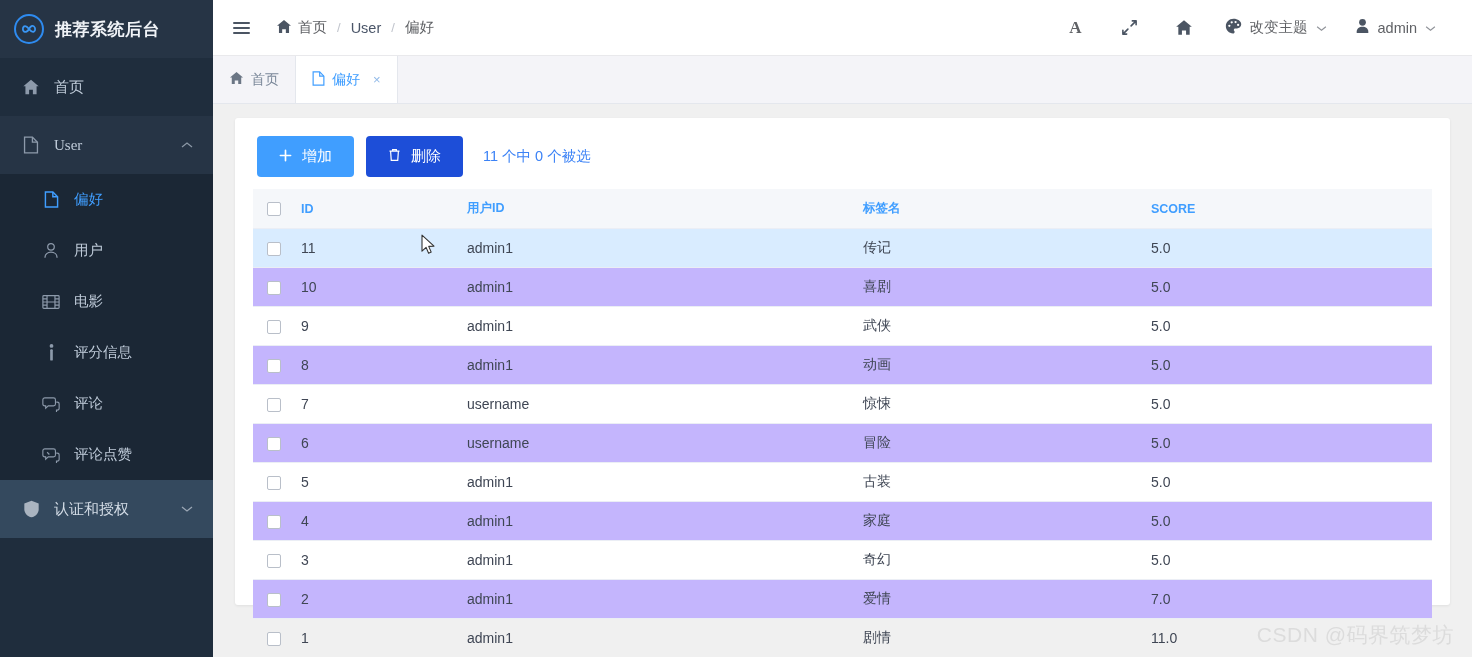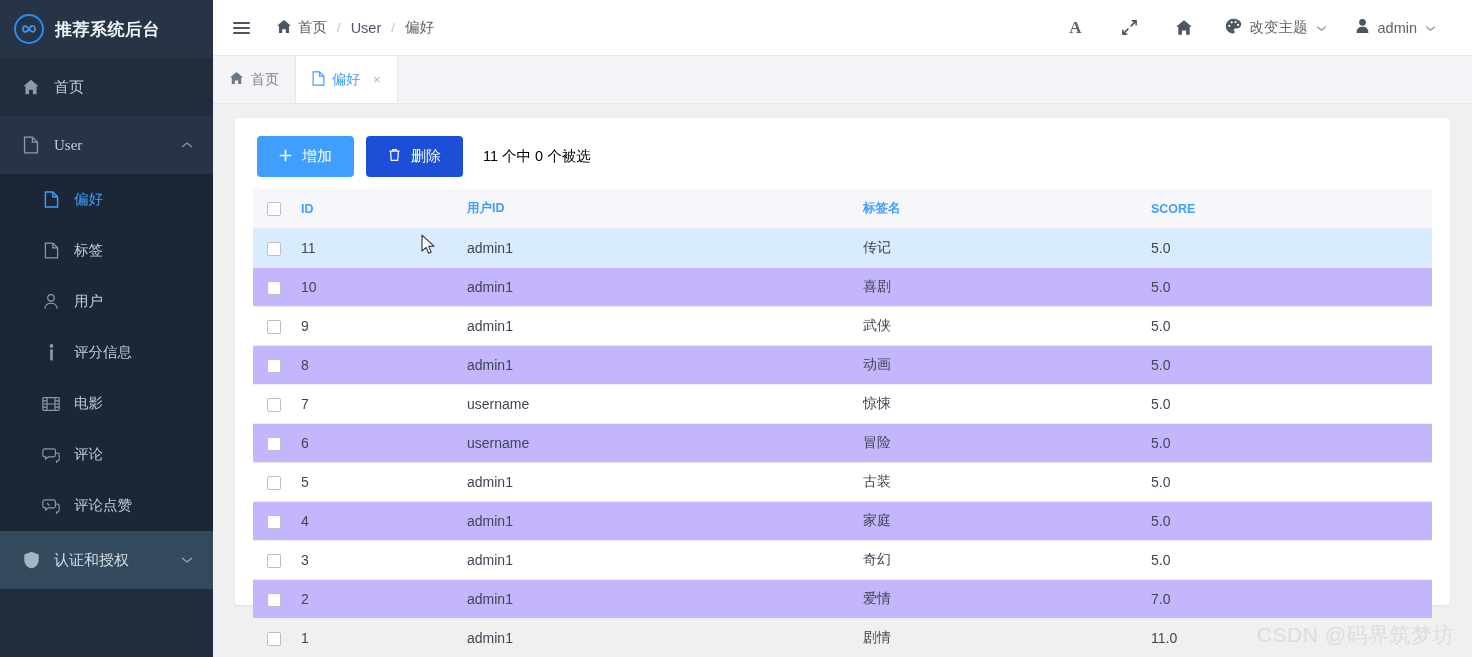"11 个中 0 个被选" .sel-note { color: #000000 -> #3b82f6 }
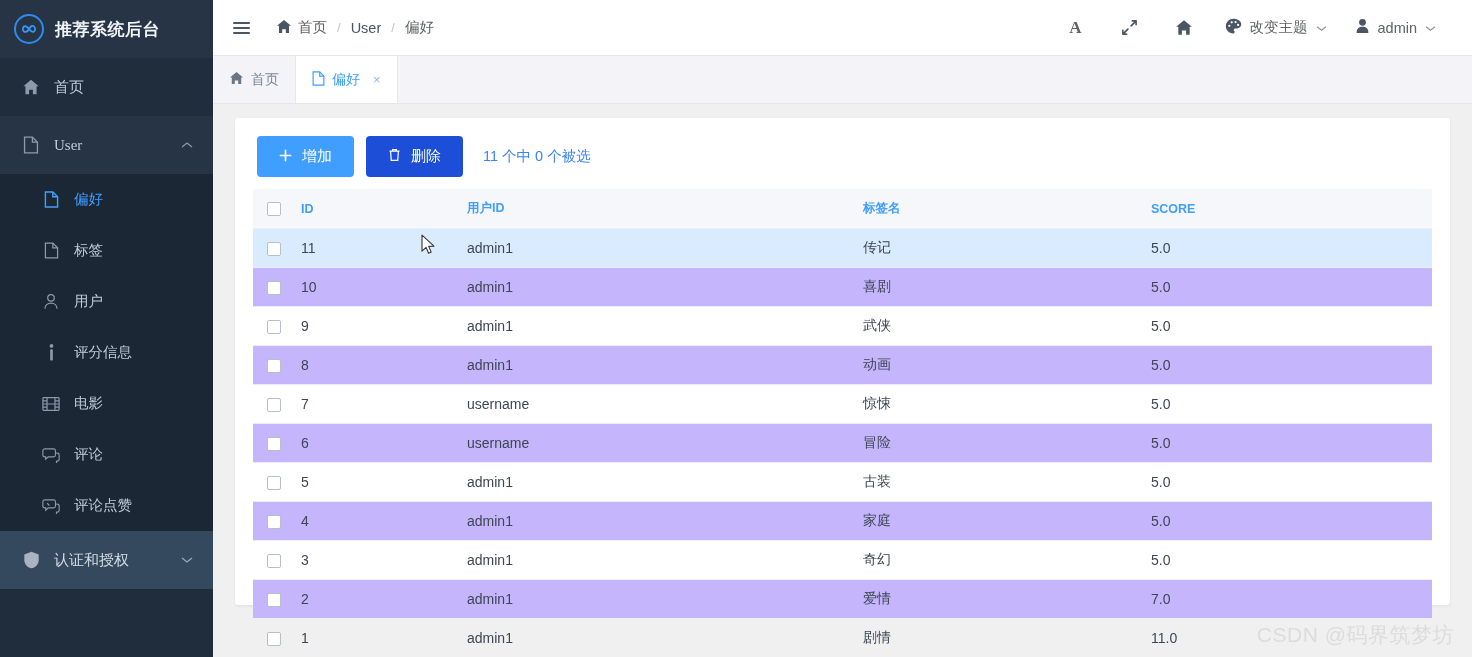"标签" div.menu-item { html: <div> <span> <svg> <path></path> <path></path> </svg> </span> <span>标签</span> </div> -> none }
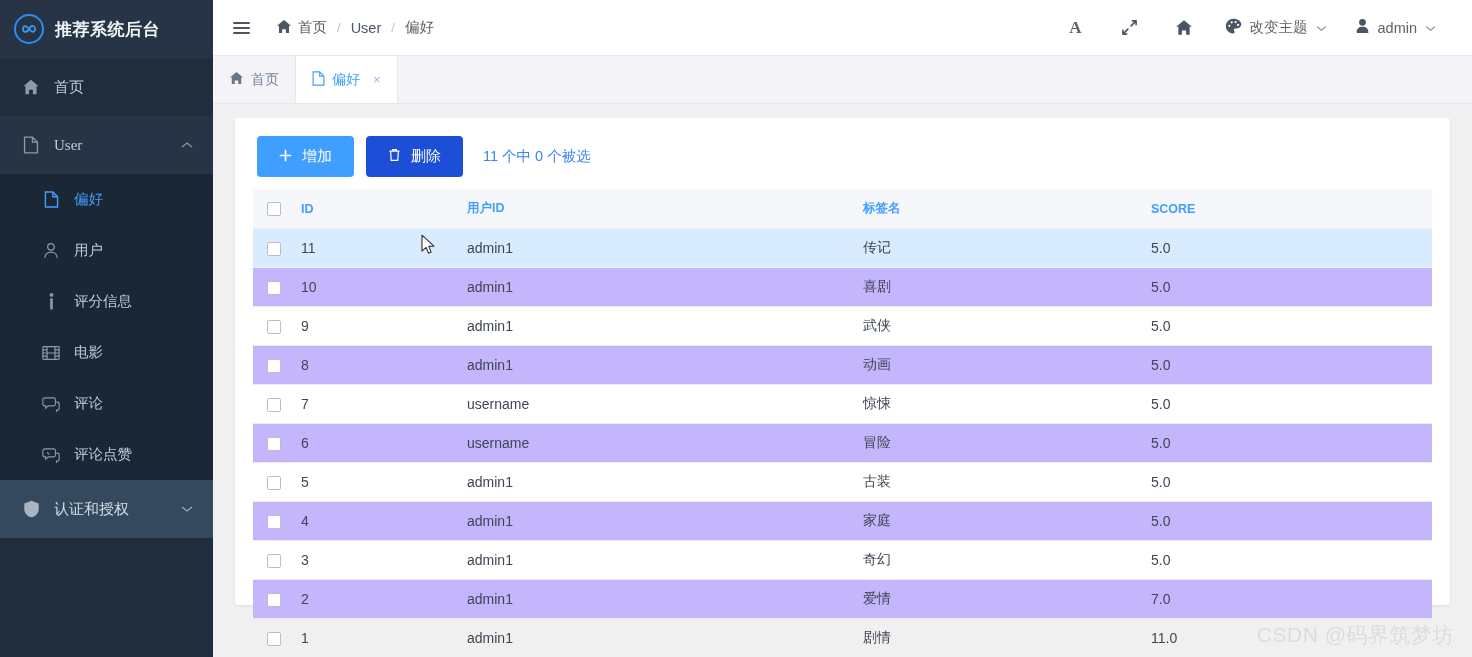"评分信息" div.menu-item { order: before "电影" -> after "电影" }
